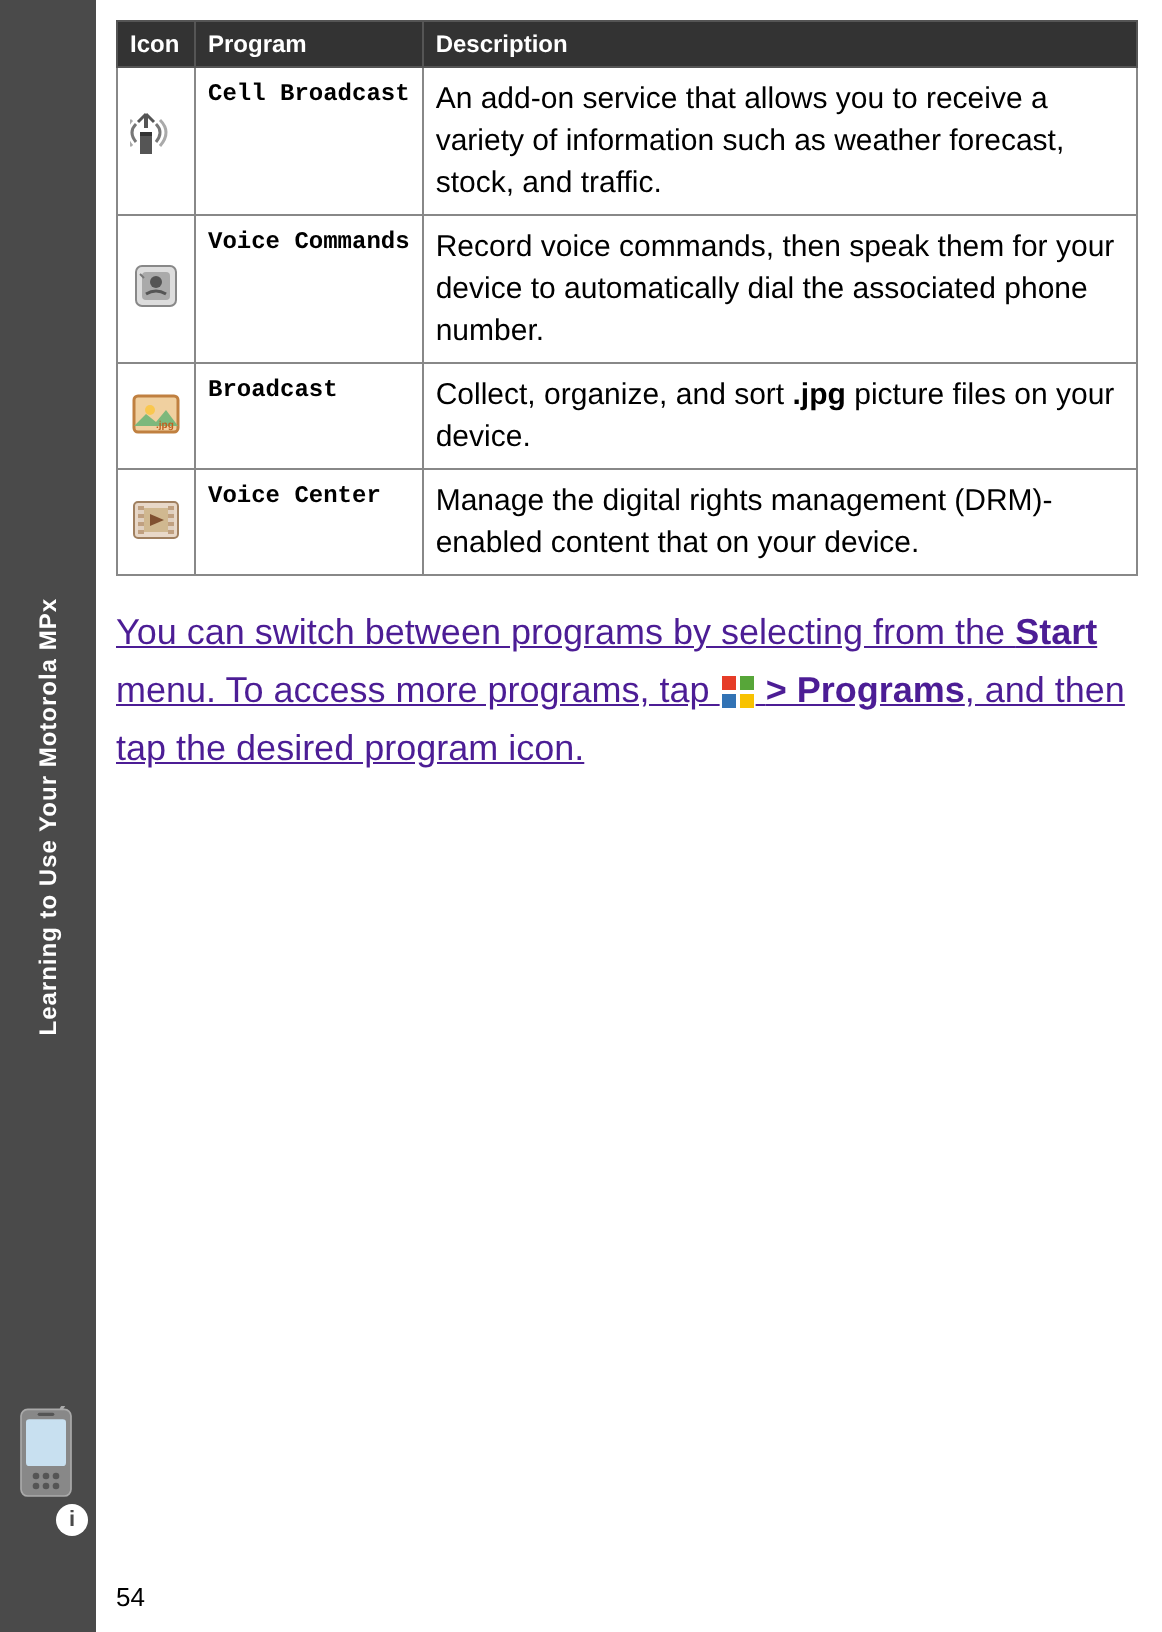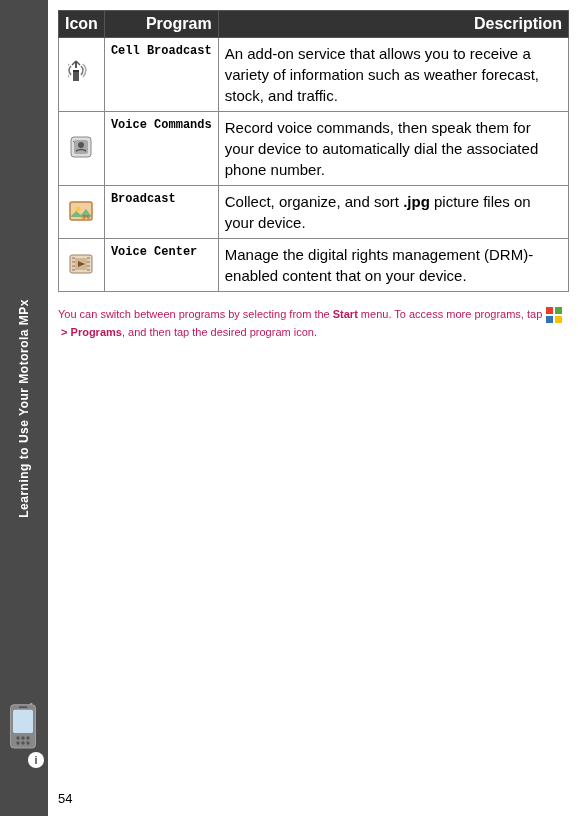"Icon" thead tr th { font-size: 16px -> 12px; text-align: right -> left }
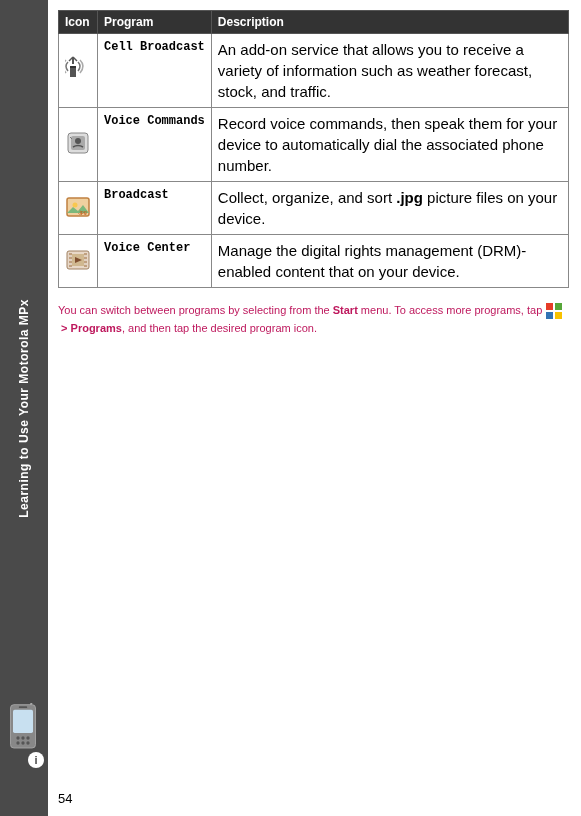"You can switch between programs" .footer-text { color: #be185d -> #4c1d95; font-size: 11px -> 18px; text-decoration: none -> underline }
